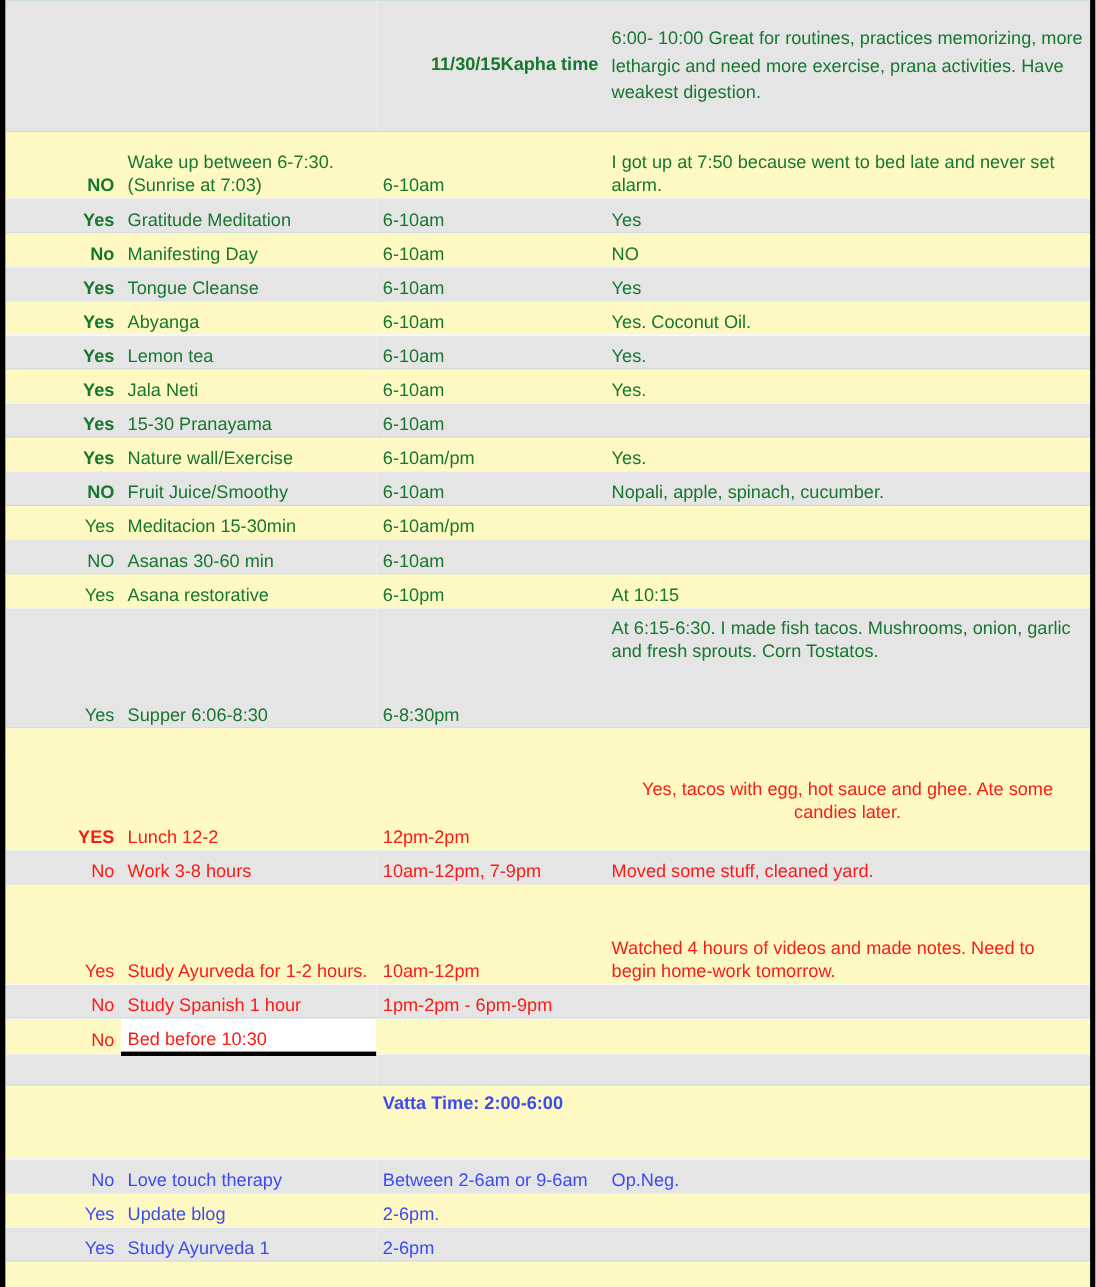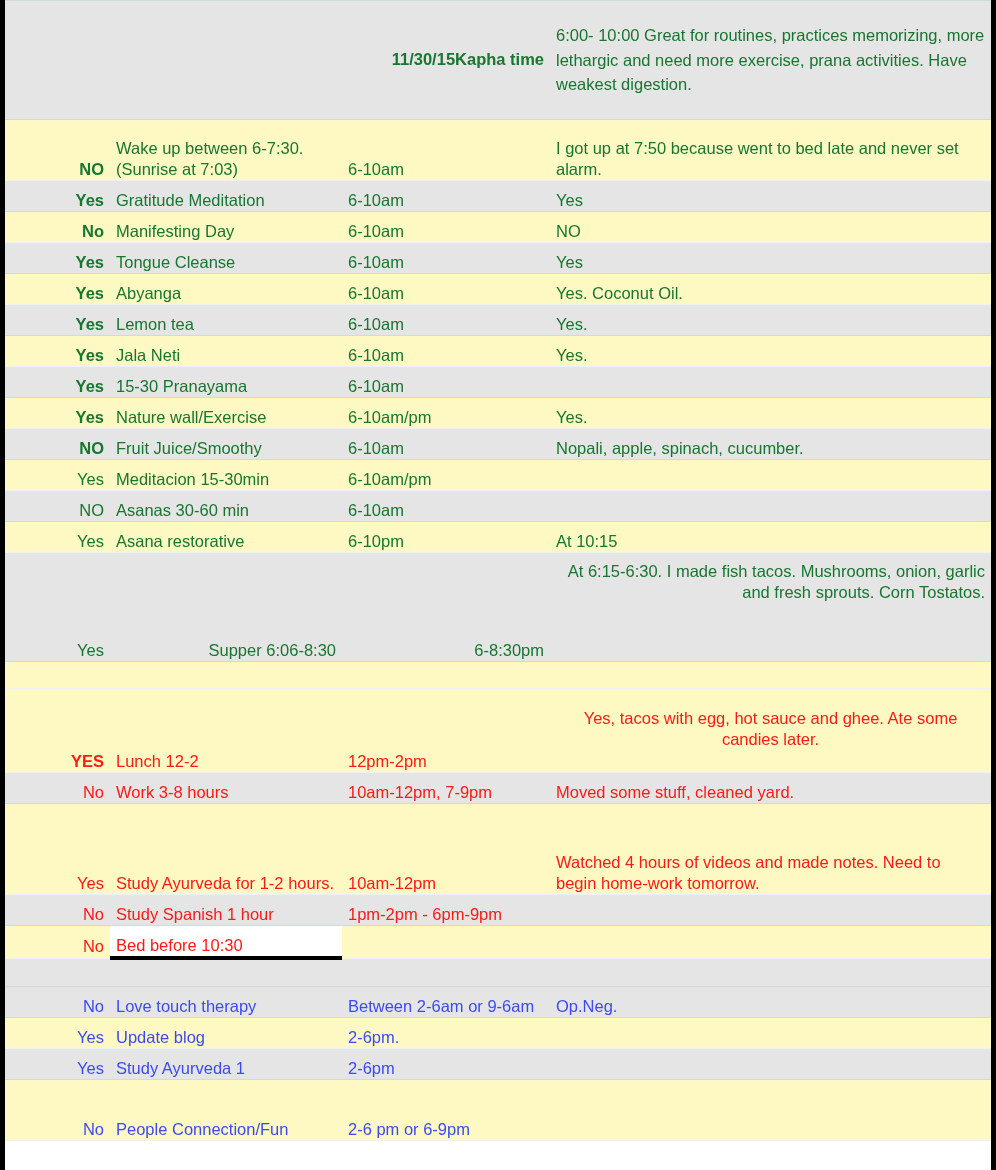"At 6:15-6:30. I made fish" tr.h100 td { text-align: right -> none }
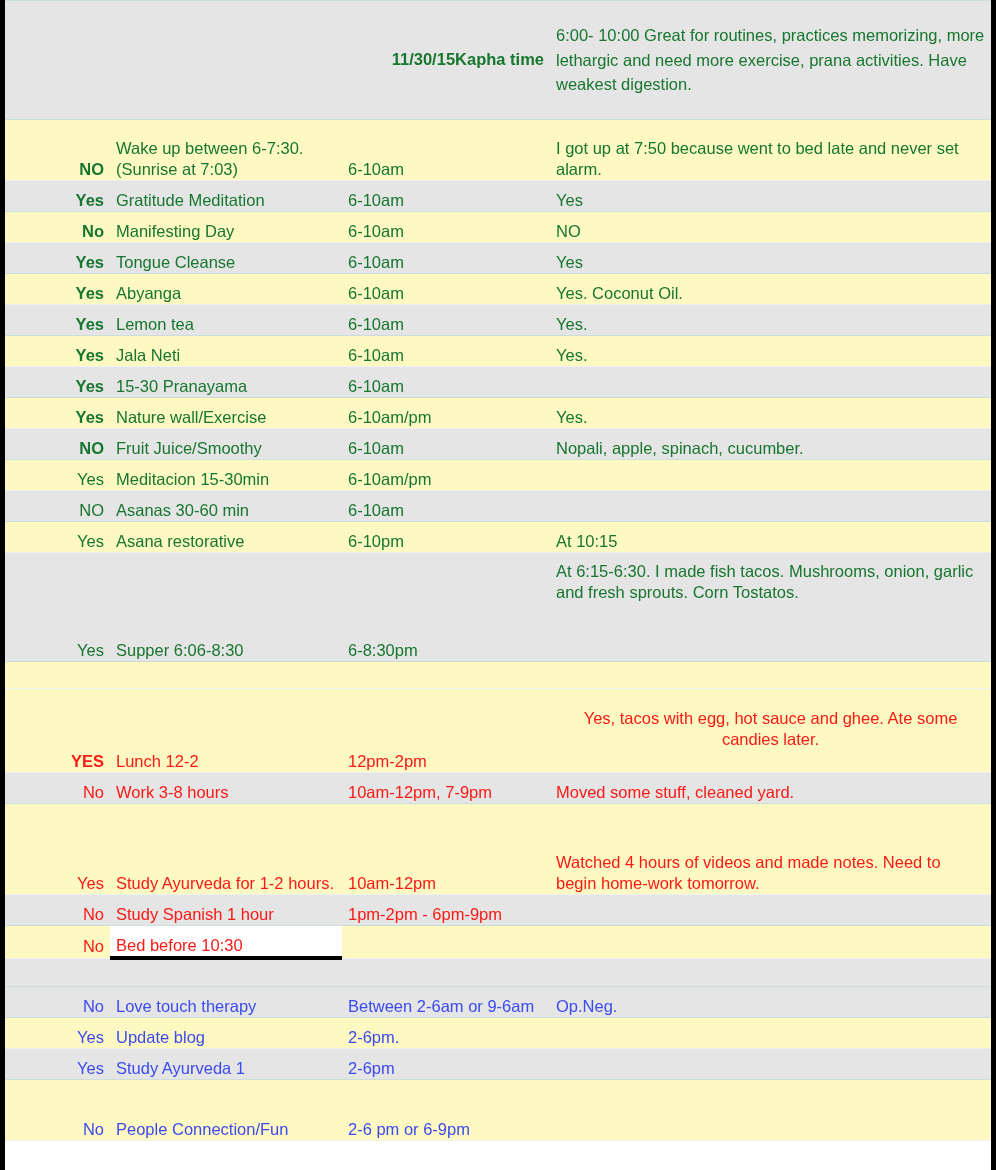"Vatta Time: 2:00-6:00" tr.plain { html: none -> <tr> <td></td> <td></td> <td>Vatta Time: 2:00-6:00</td> <td></td> </tr> }
